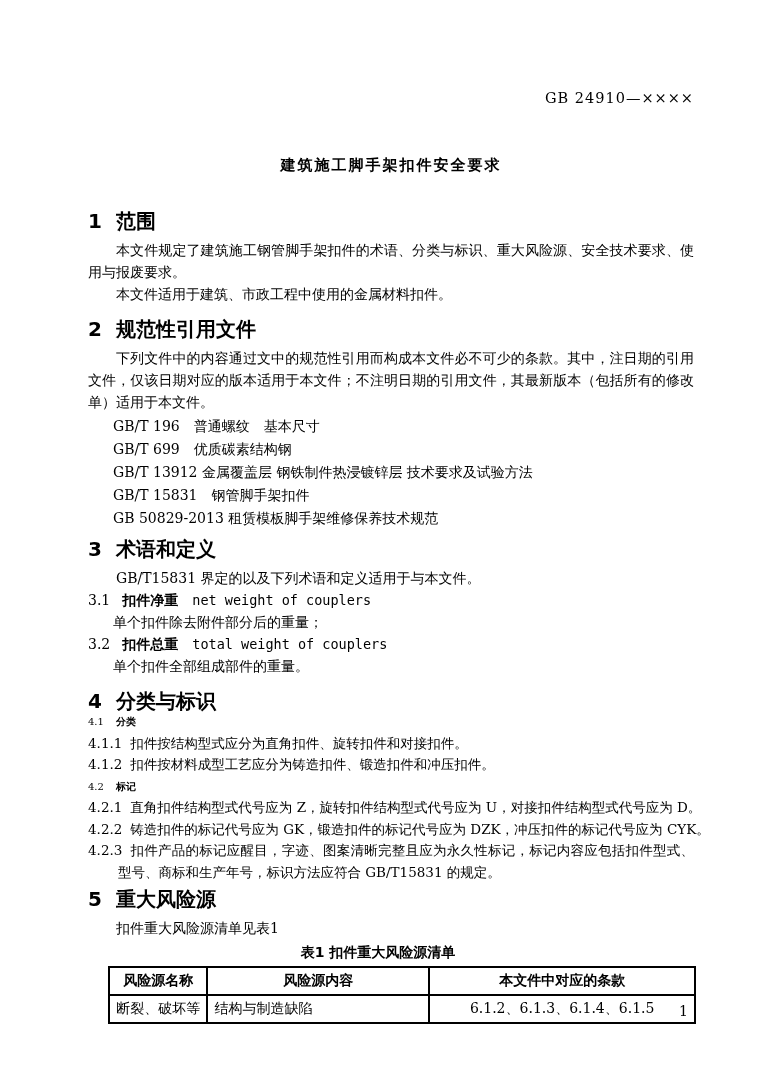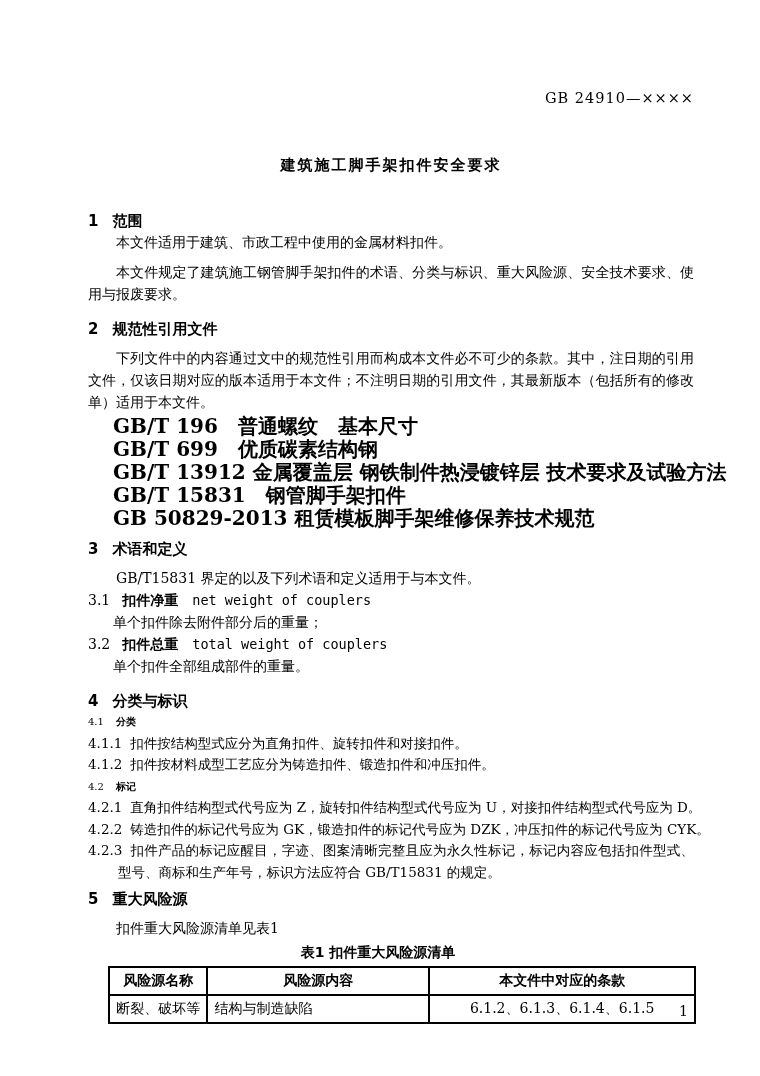"1 范围" .sec-head { font-size: 15px -> 20px }
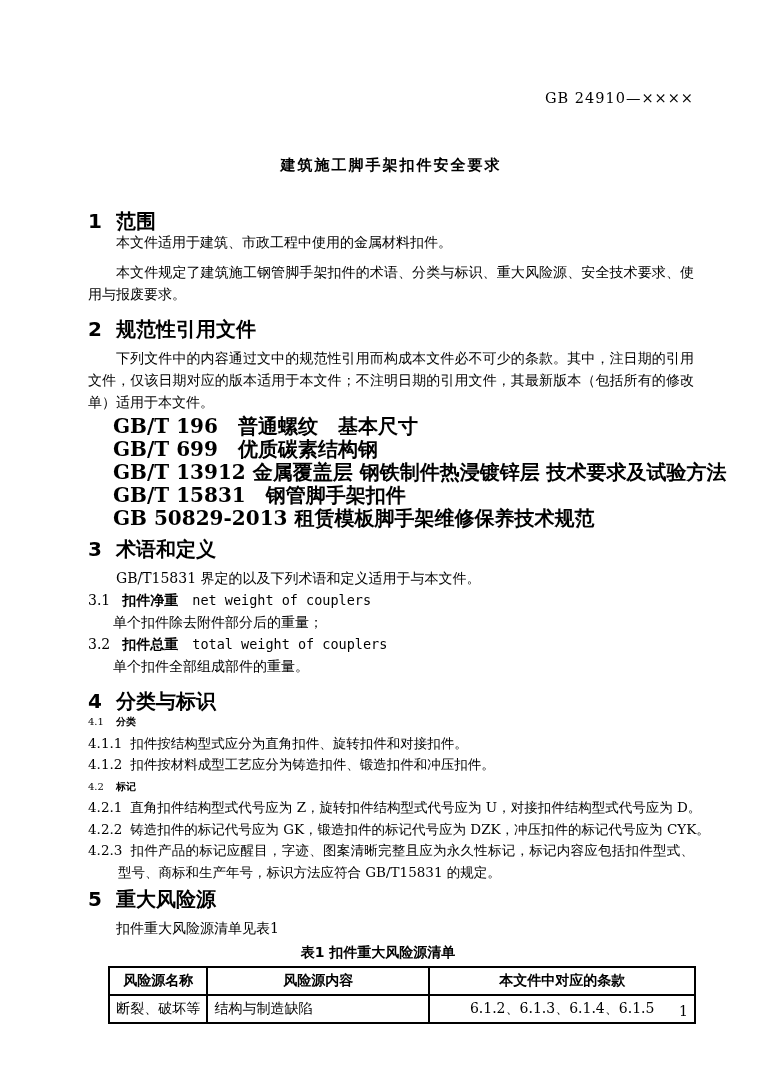"本文件适用于建筑、市政工程中使用的金属材料扣件。" p.body { order: before "本文件规定了建筑施工钢管脚手架扣件的术语、分类与标识、重大风险源、安全技术要求、" -> after "本文件规定了建筑施工钢管脚手架扣件的术语、分类与标识、重大风险源、安全技术要求、" }
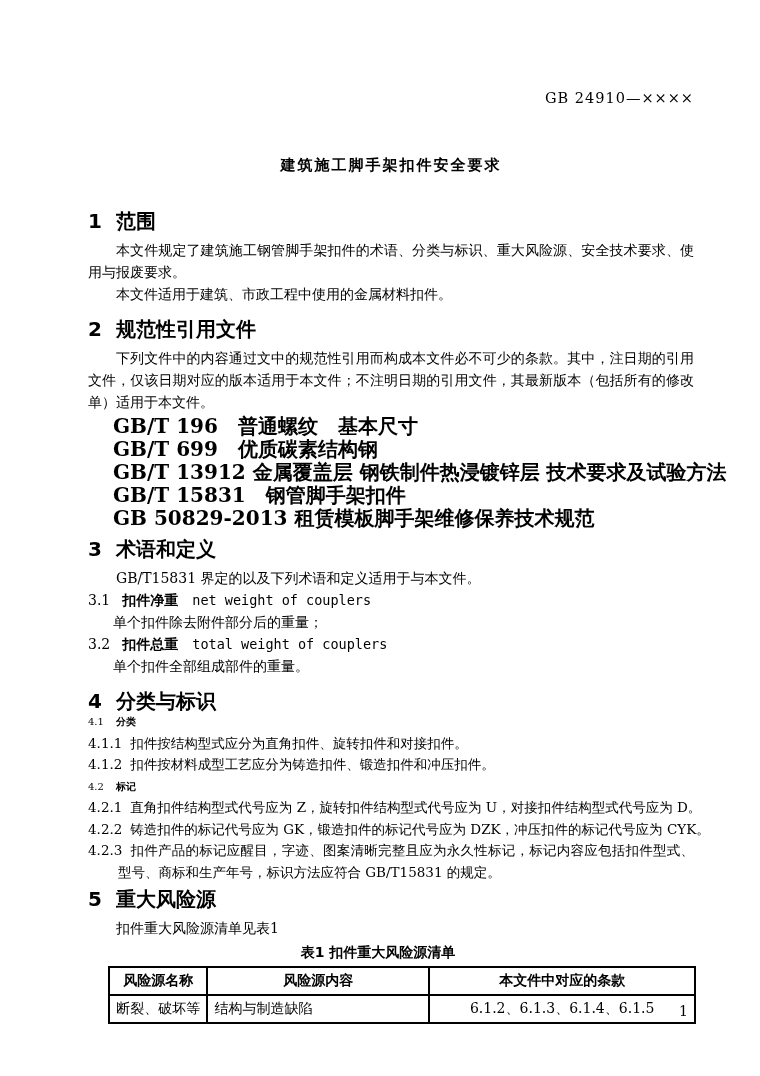"GB/T 196 普通螺纹 基本尺寸" .ref-line { font-size: 20px -> 14px; font-weight: bold -> none }
